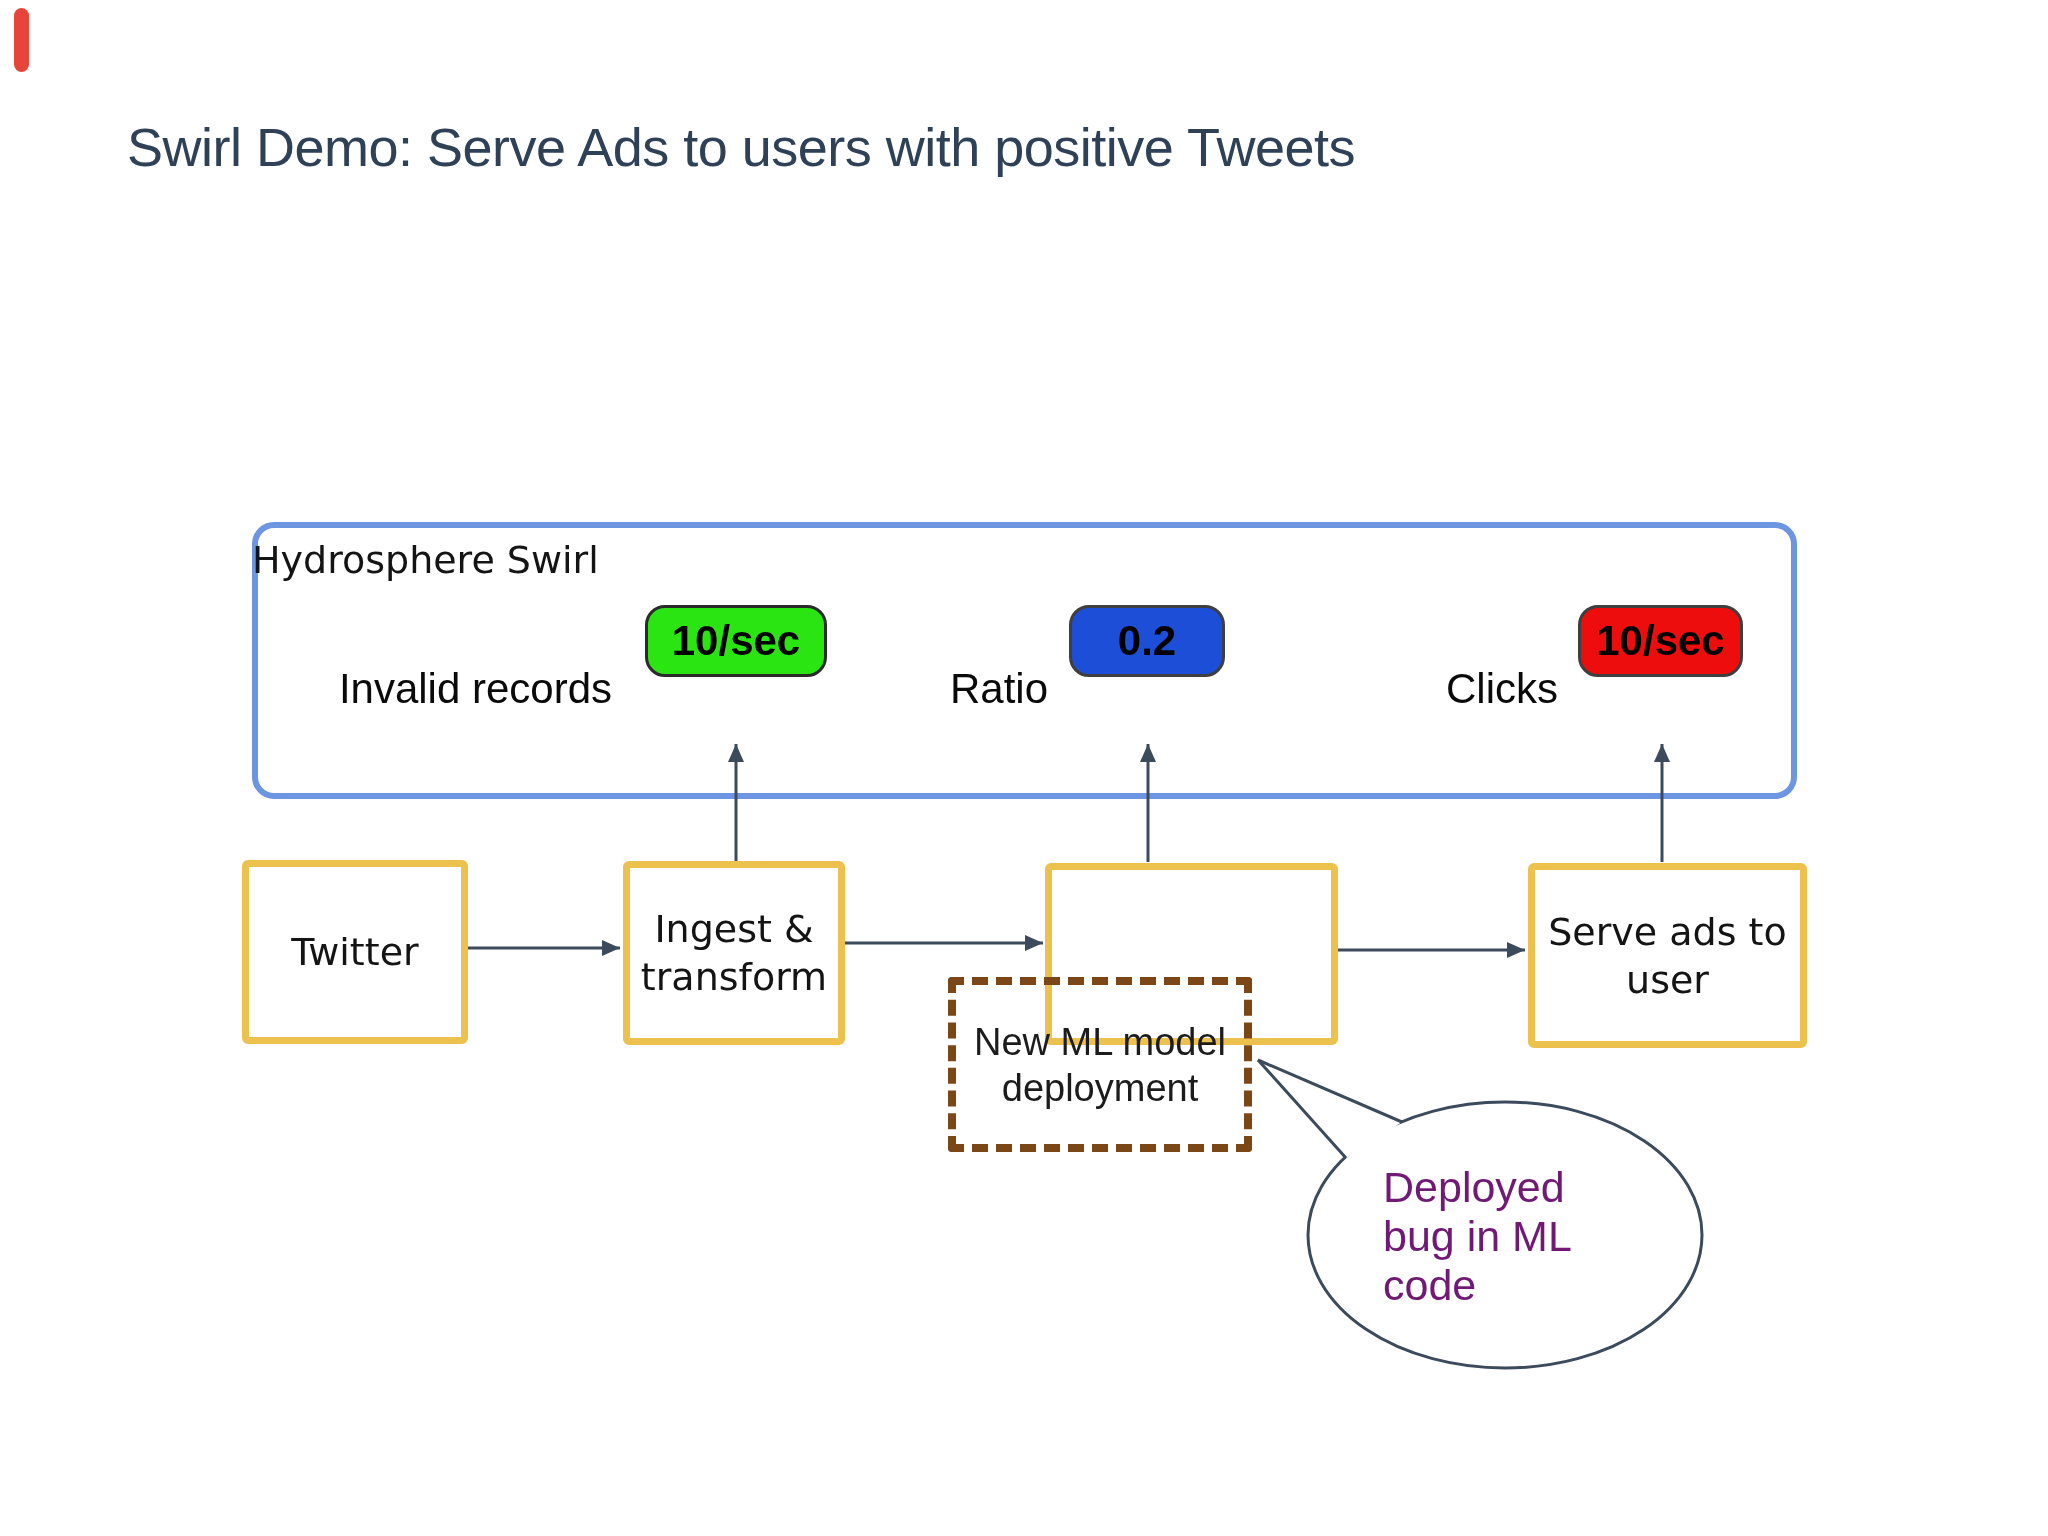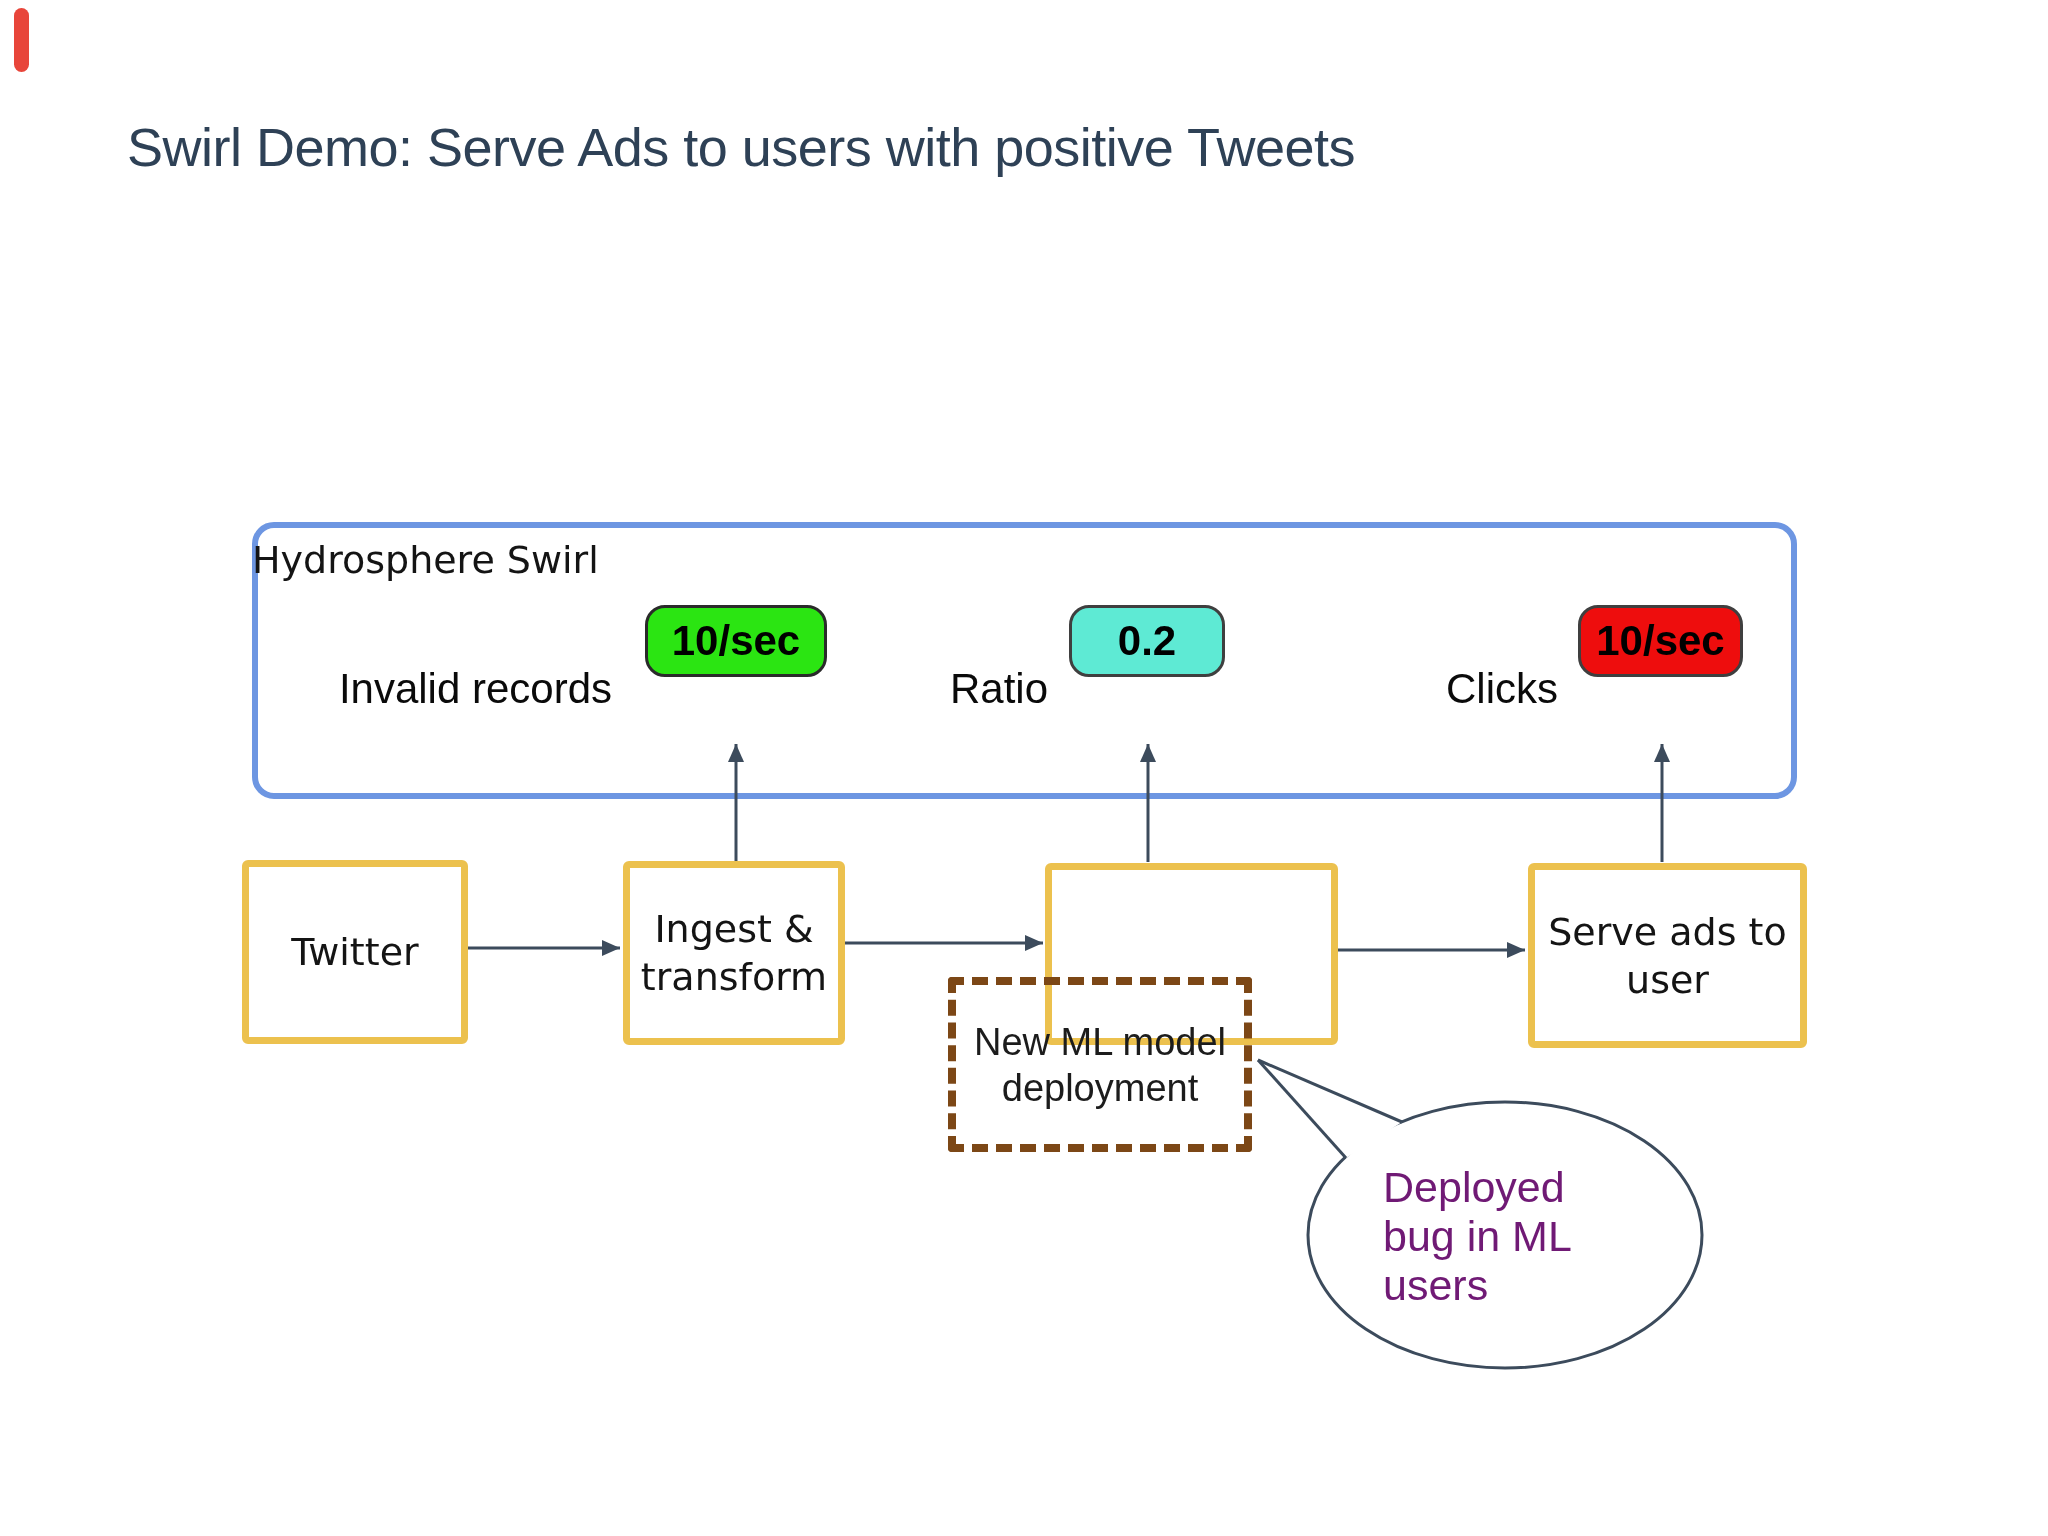"0.2" div.badge { background: #5eead4 -> #1d4ed8 }
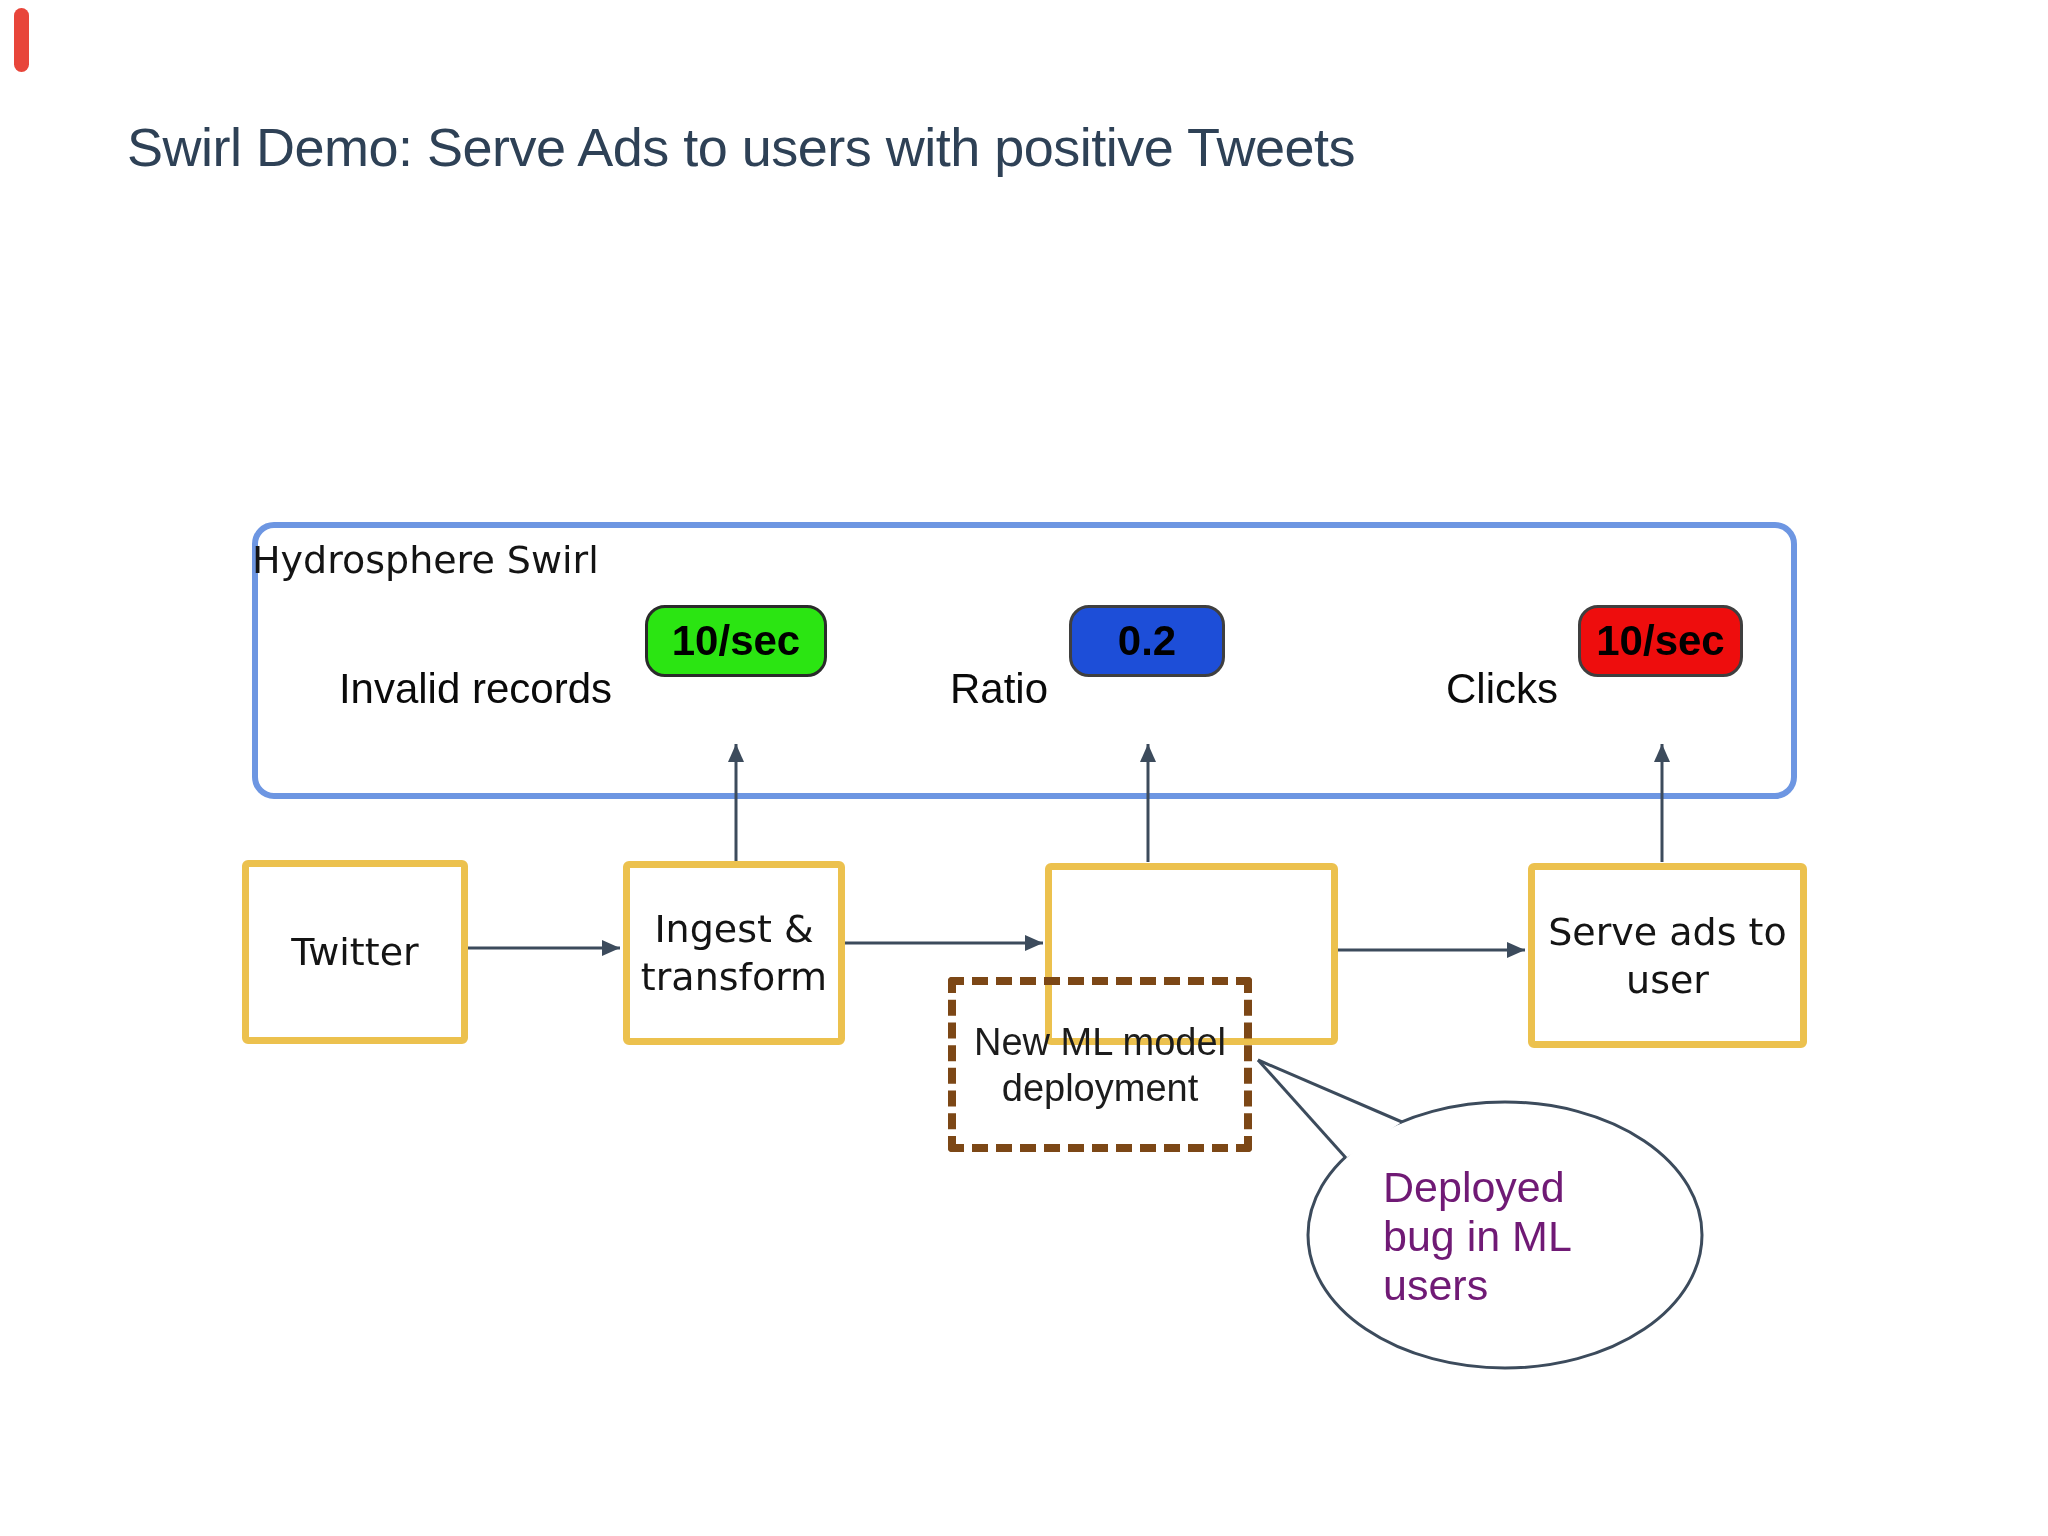"users" div { text: users -> code }
